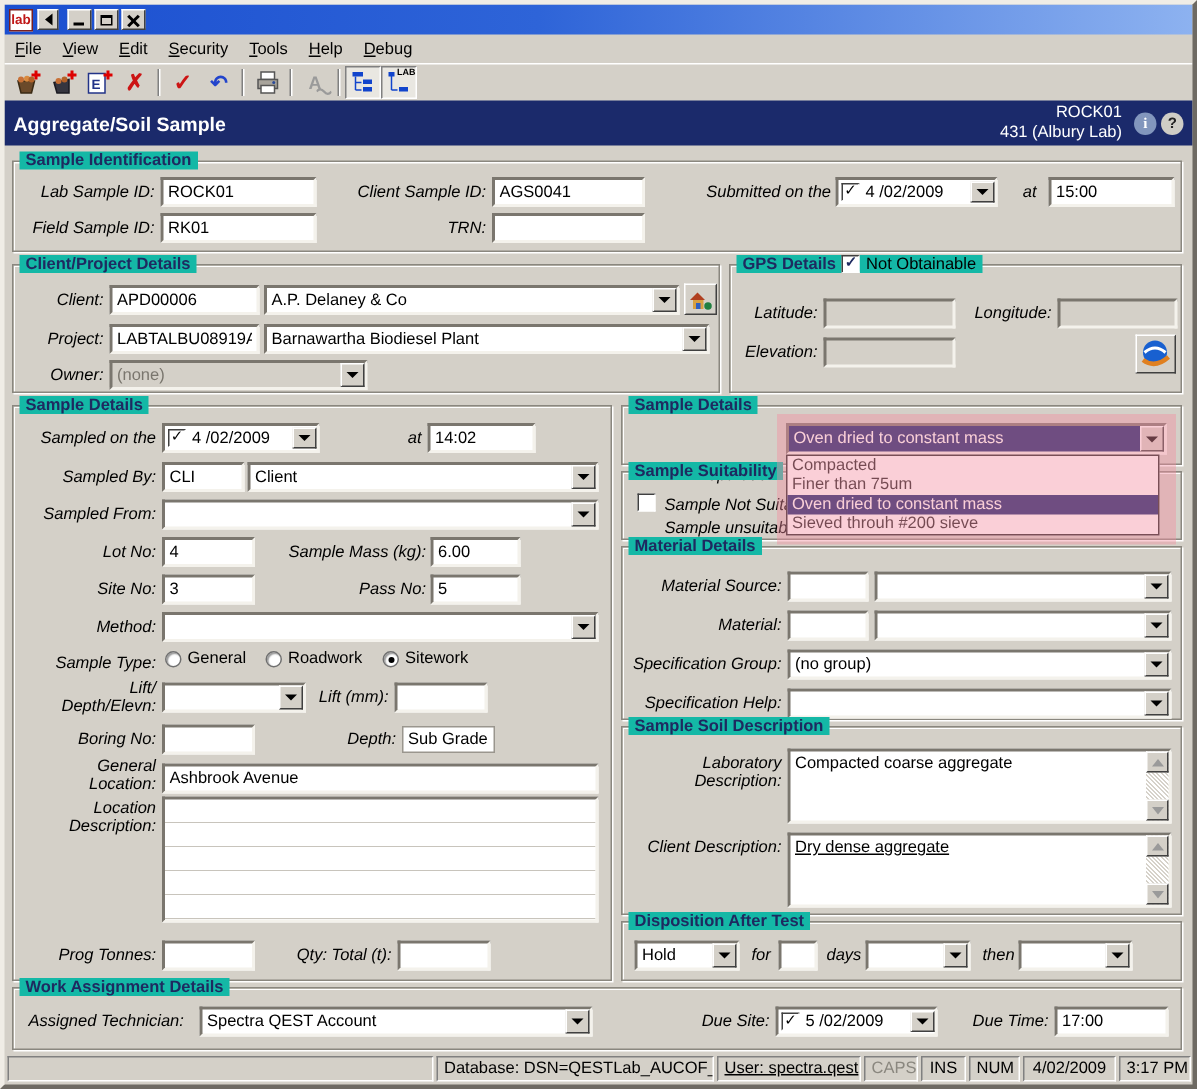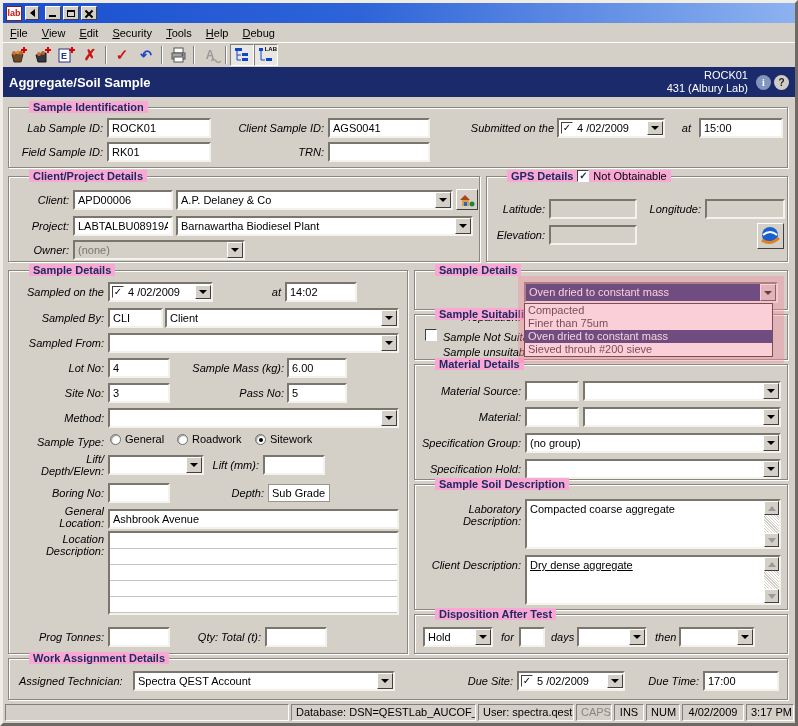"Sample Identification" .legend { background: #f9a8d4 -> #14b8a6; left: 20px -> 4px }
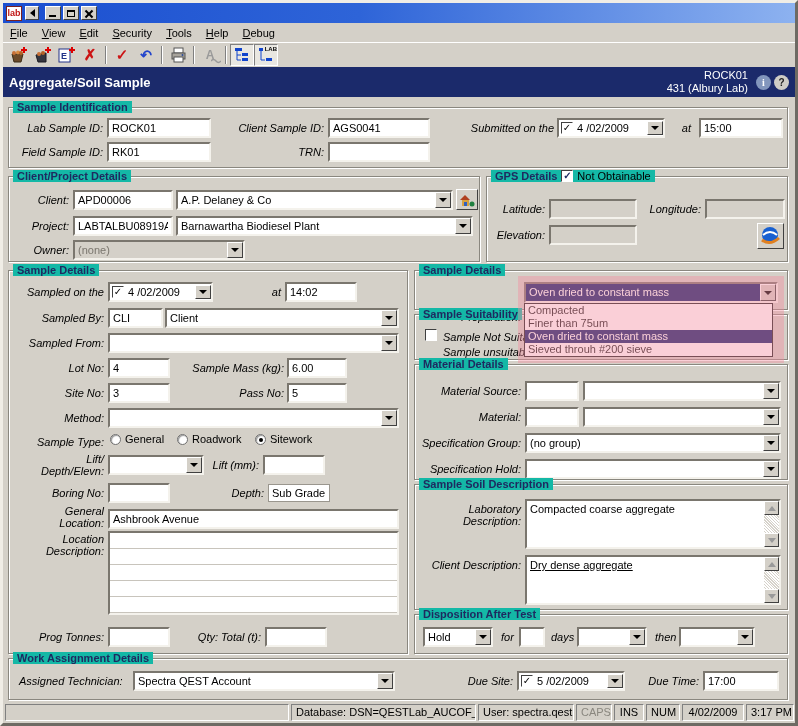"Specification Hold:" div.lbl { text: Hold -> Help }
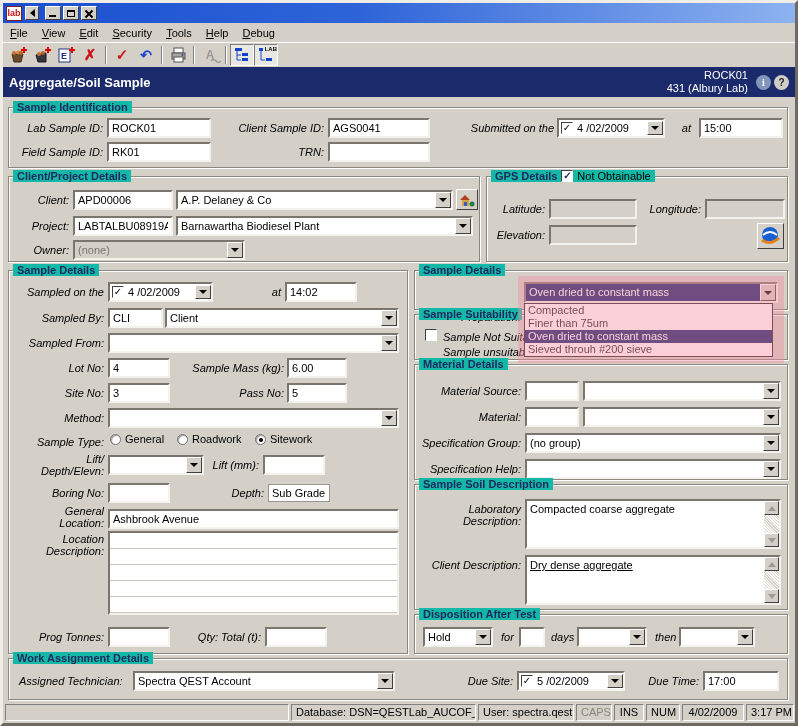"User: spectra.qest" div.panel { text-decoration: none -> underline }
